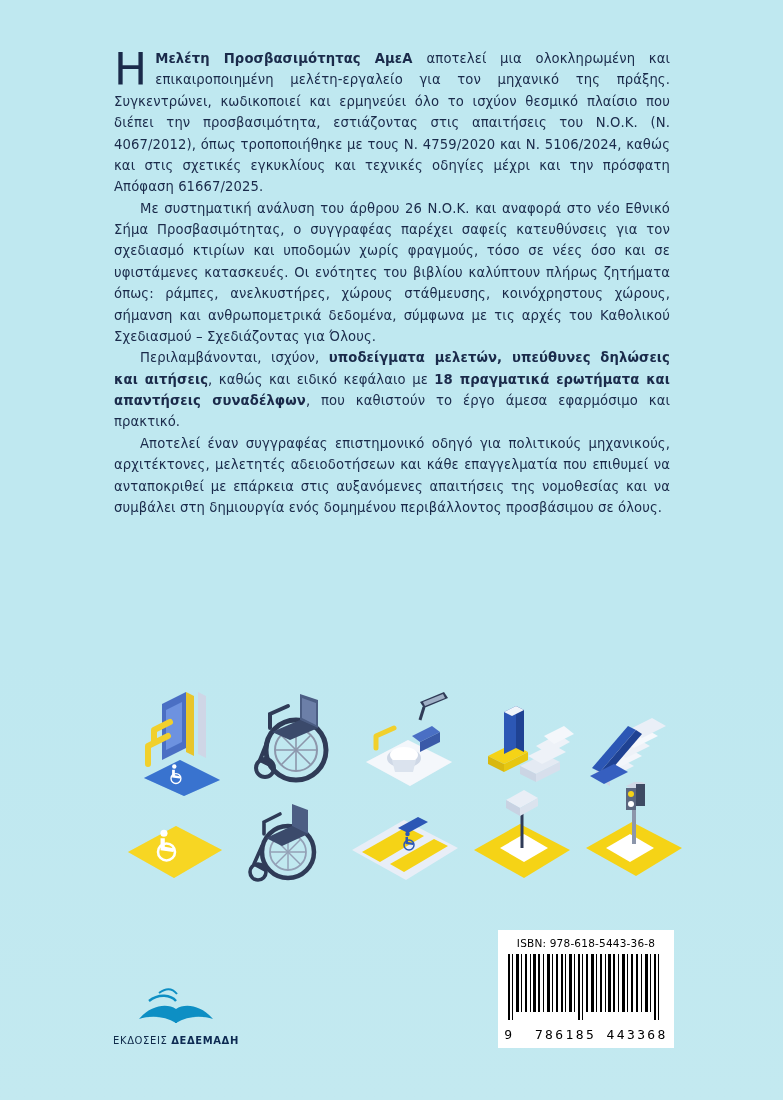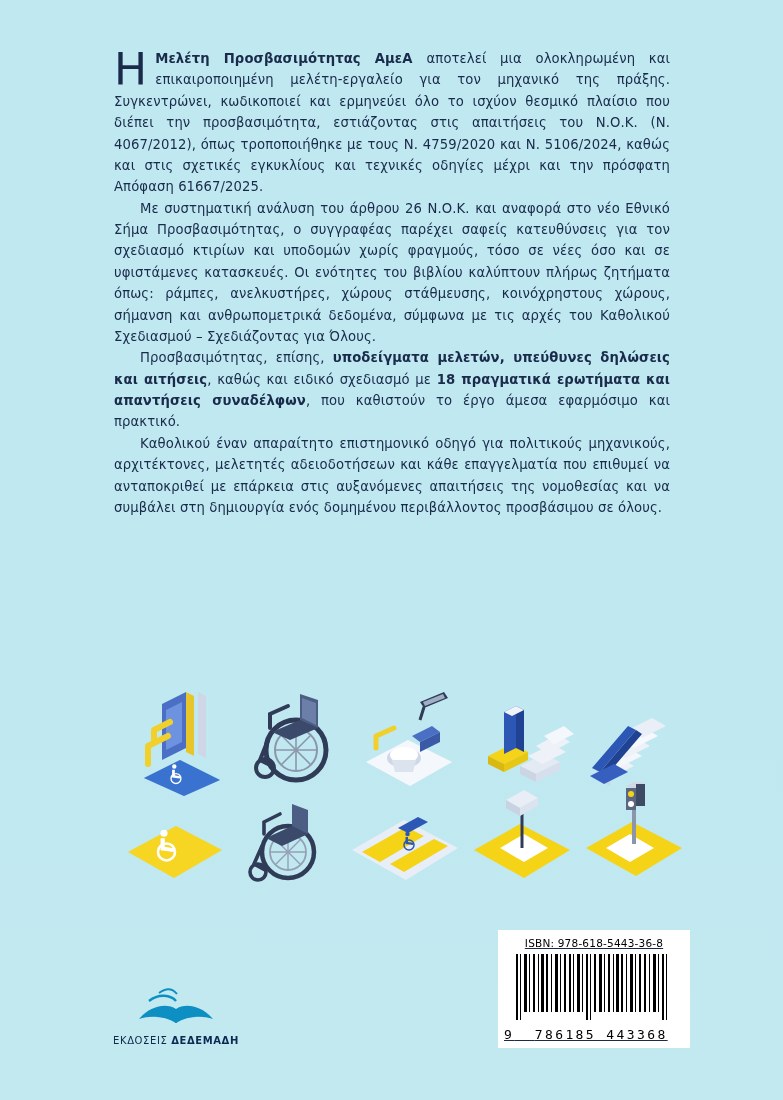"Προσβασιμότητας, επίσης," span { text: Προσβασιμότητας, επίσης -> Περιλαμβάνονται, ισχύον }
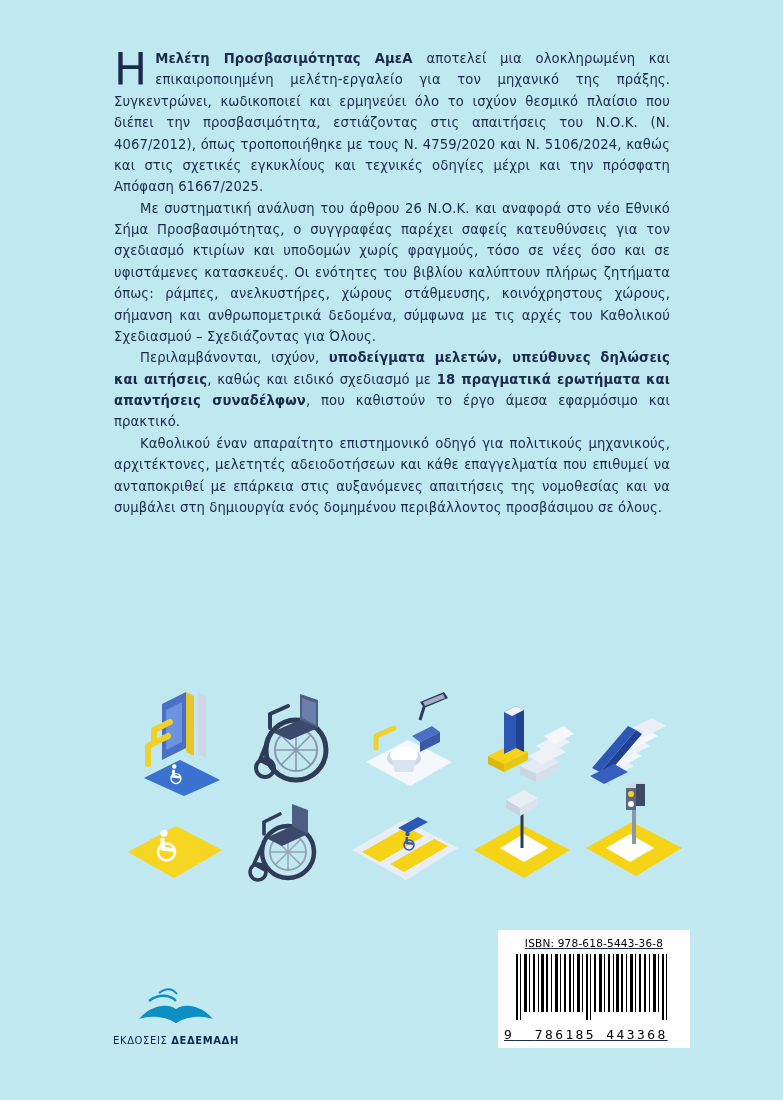", καθώς και ειδικό σχεδιασμό" span { text: σχεδιασμό -> κεφάλαιο }
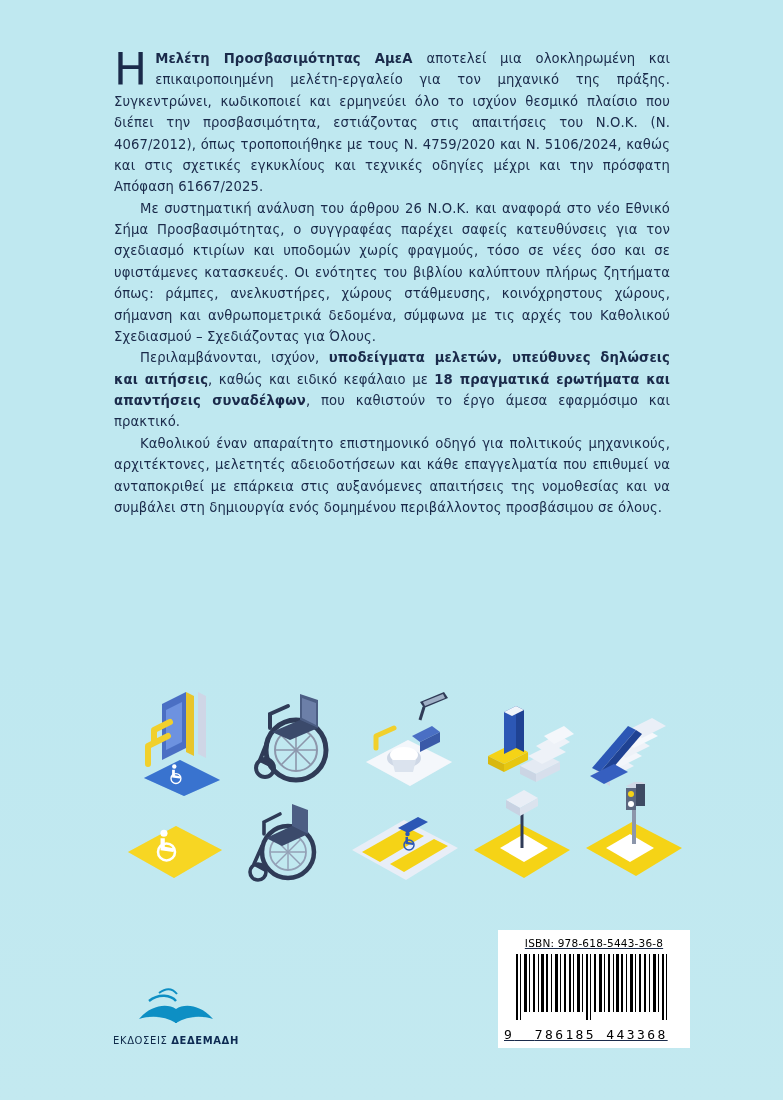"Καθολικού έναν απαραίτητο επιστημονικό" span { text: Καθολικού έναν απαραίτητο -> Αποτελεί έναν συγγραφέας }
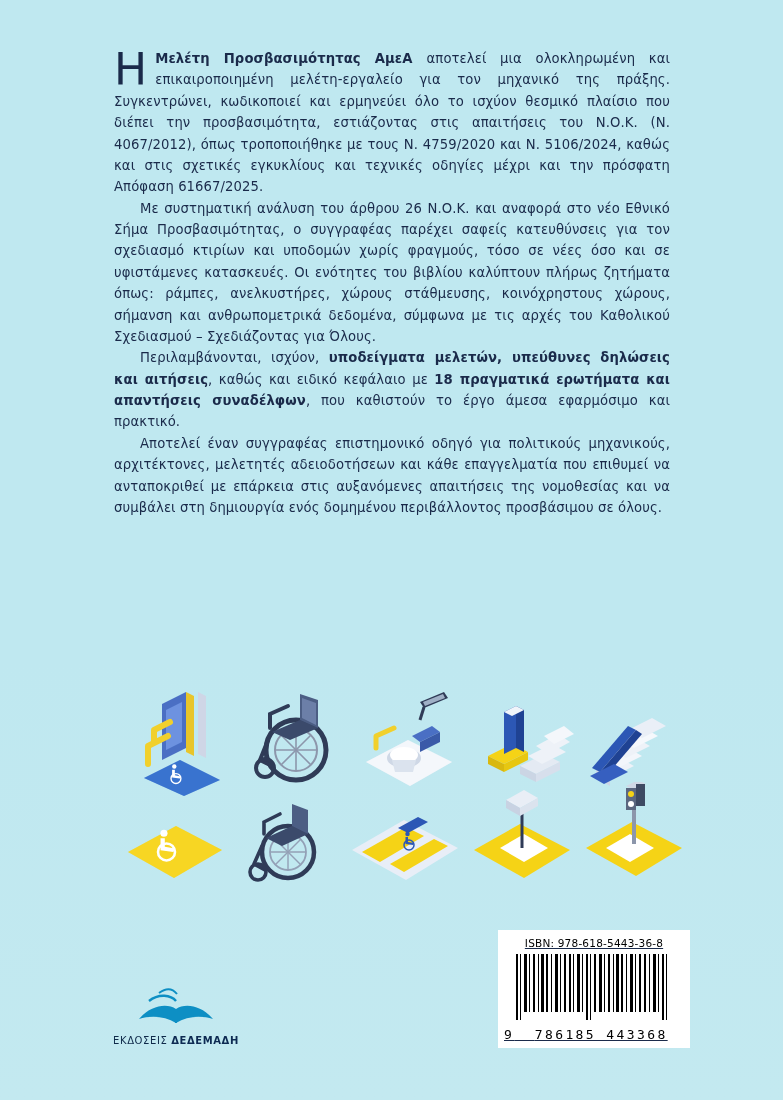"ISBN: 978-618-5443-36-8" .isbn-box { text-decoration: underline -> none; width: 192px -> 176px }
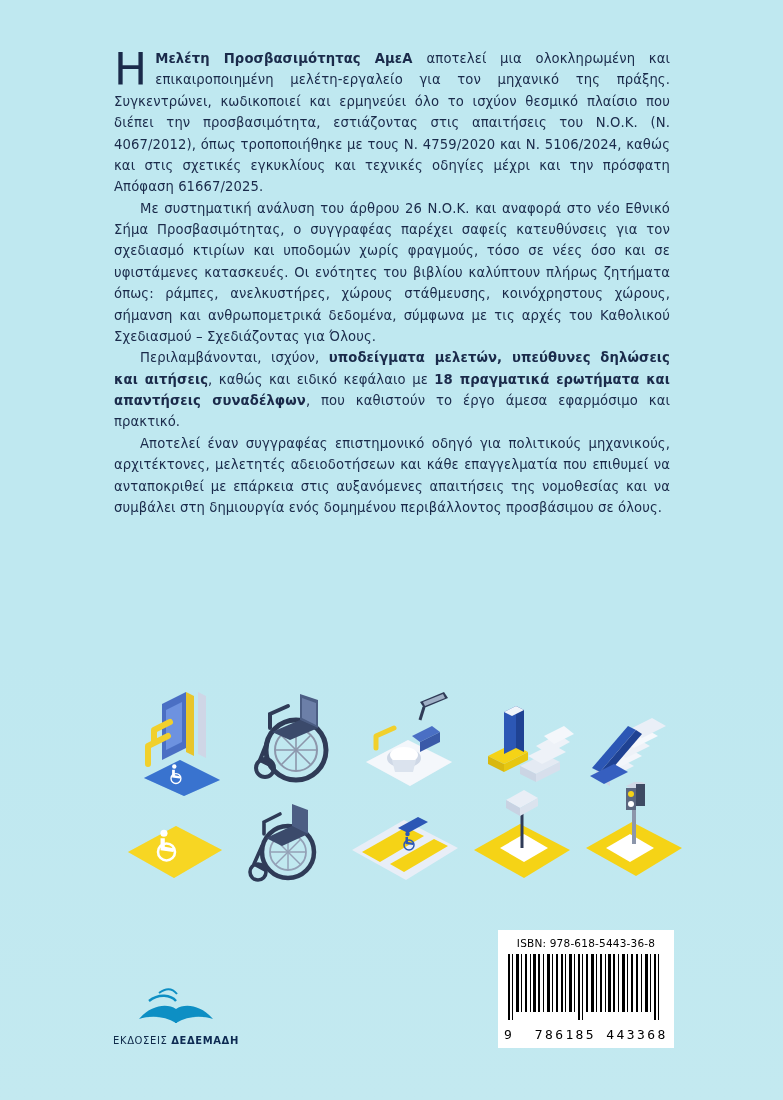"9 786185 443368" .barcode-digits { text-align: none -> center }
